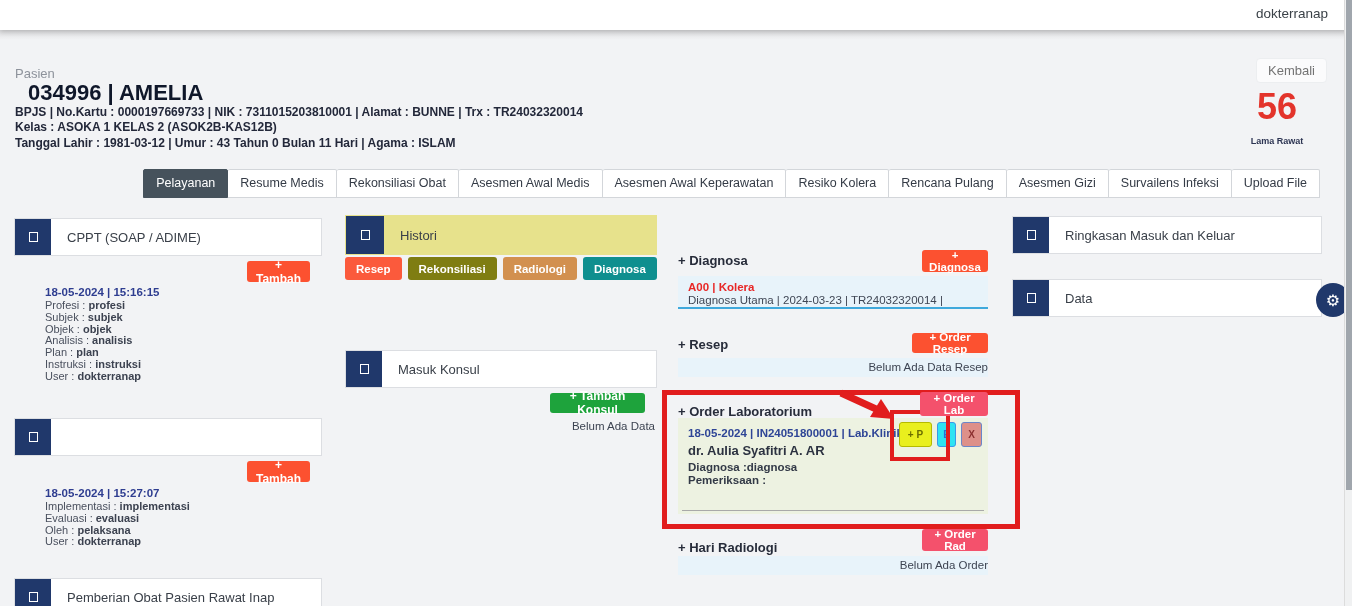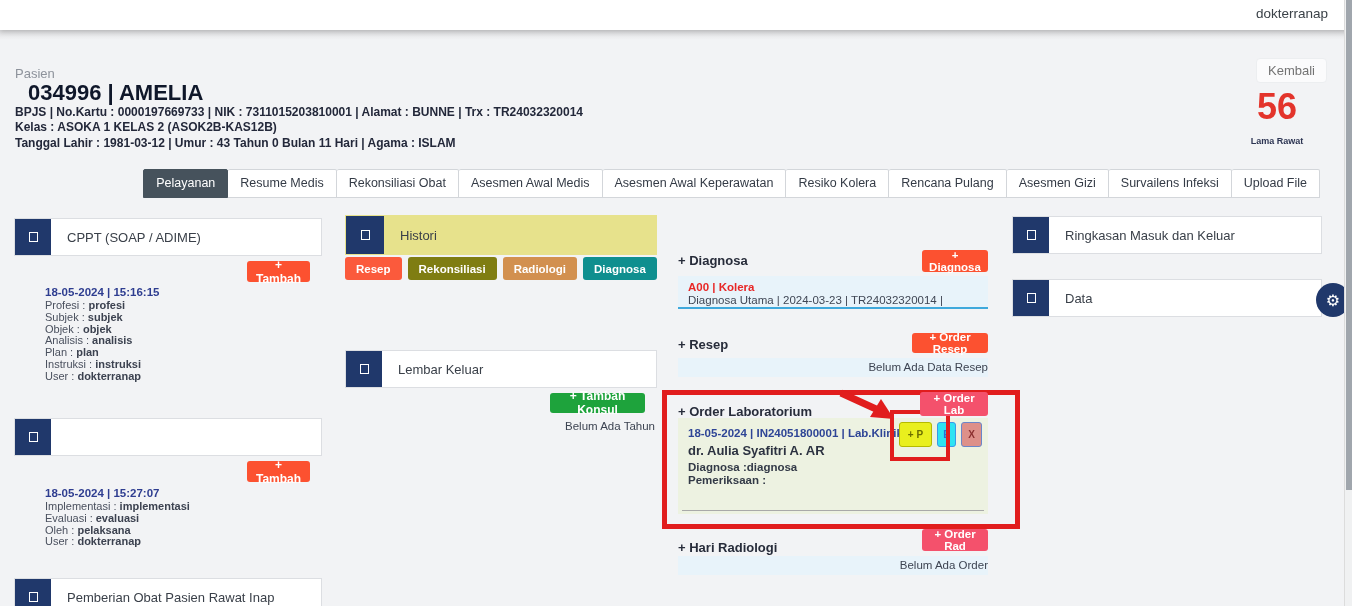"Lembar Keluar" div.ctitle { text: Lembar Keluar -> Masuk Konsul }
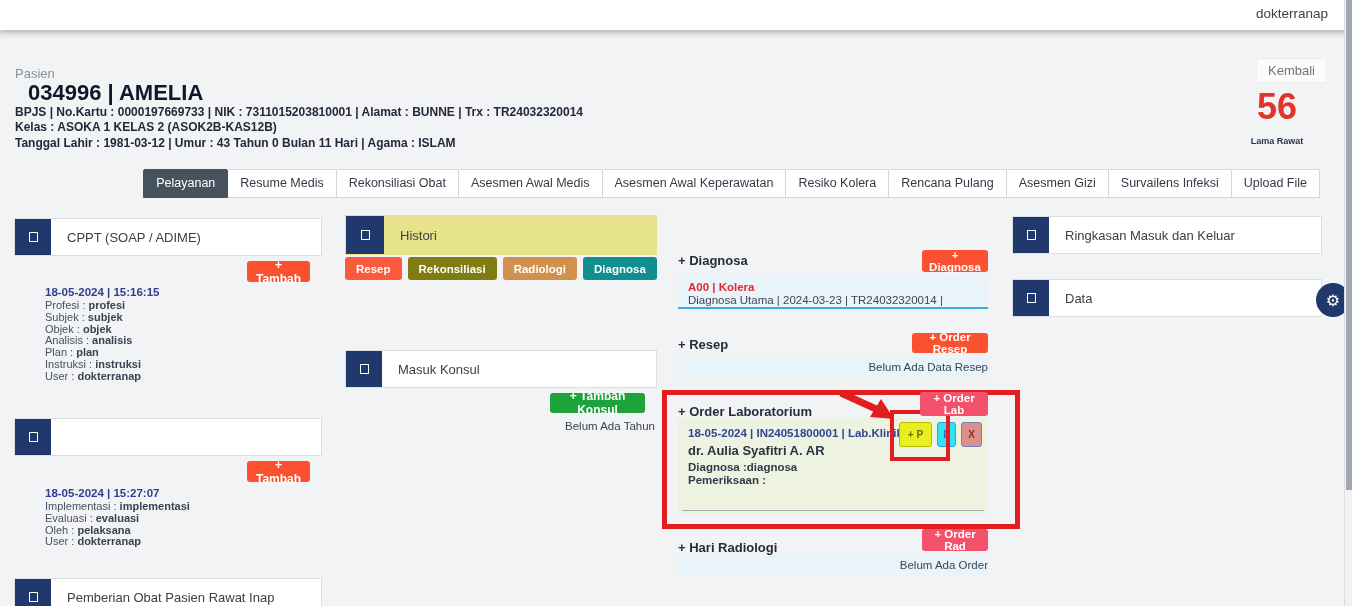"Belum Ada Tahun" div.empty-center { text: Tahun -> Data }
